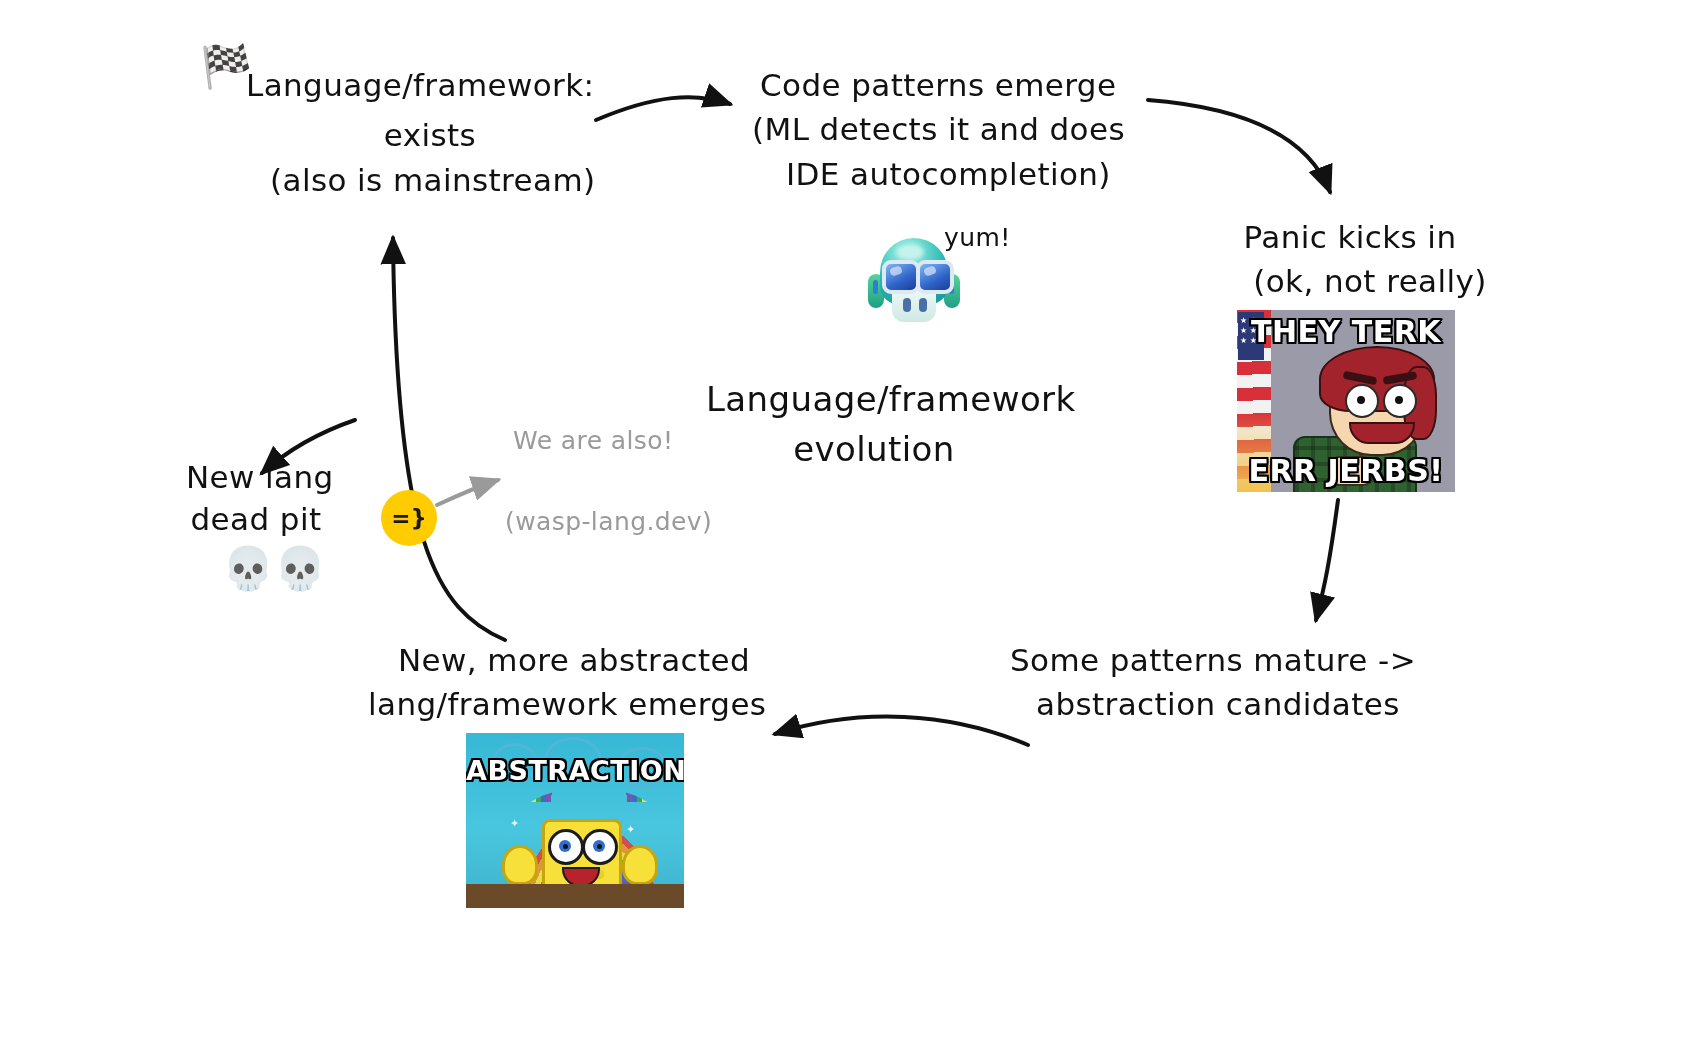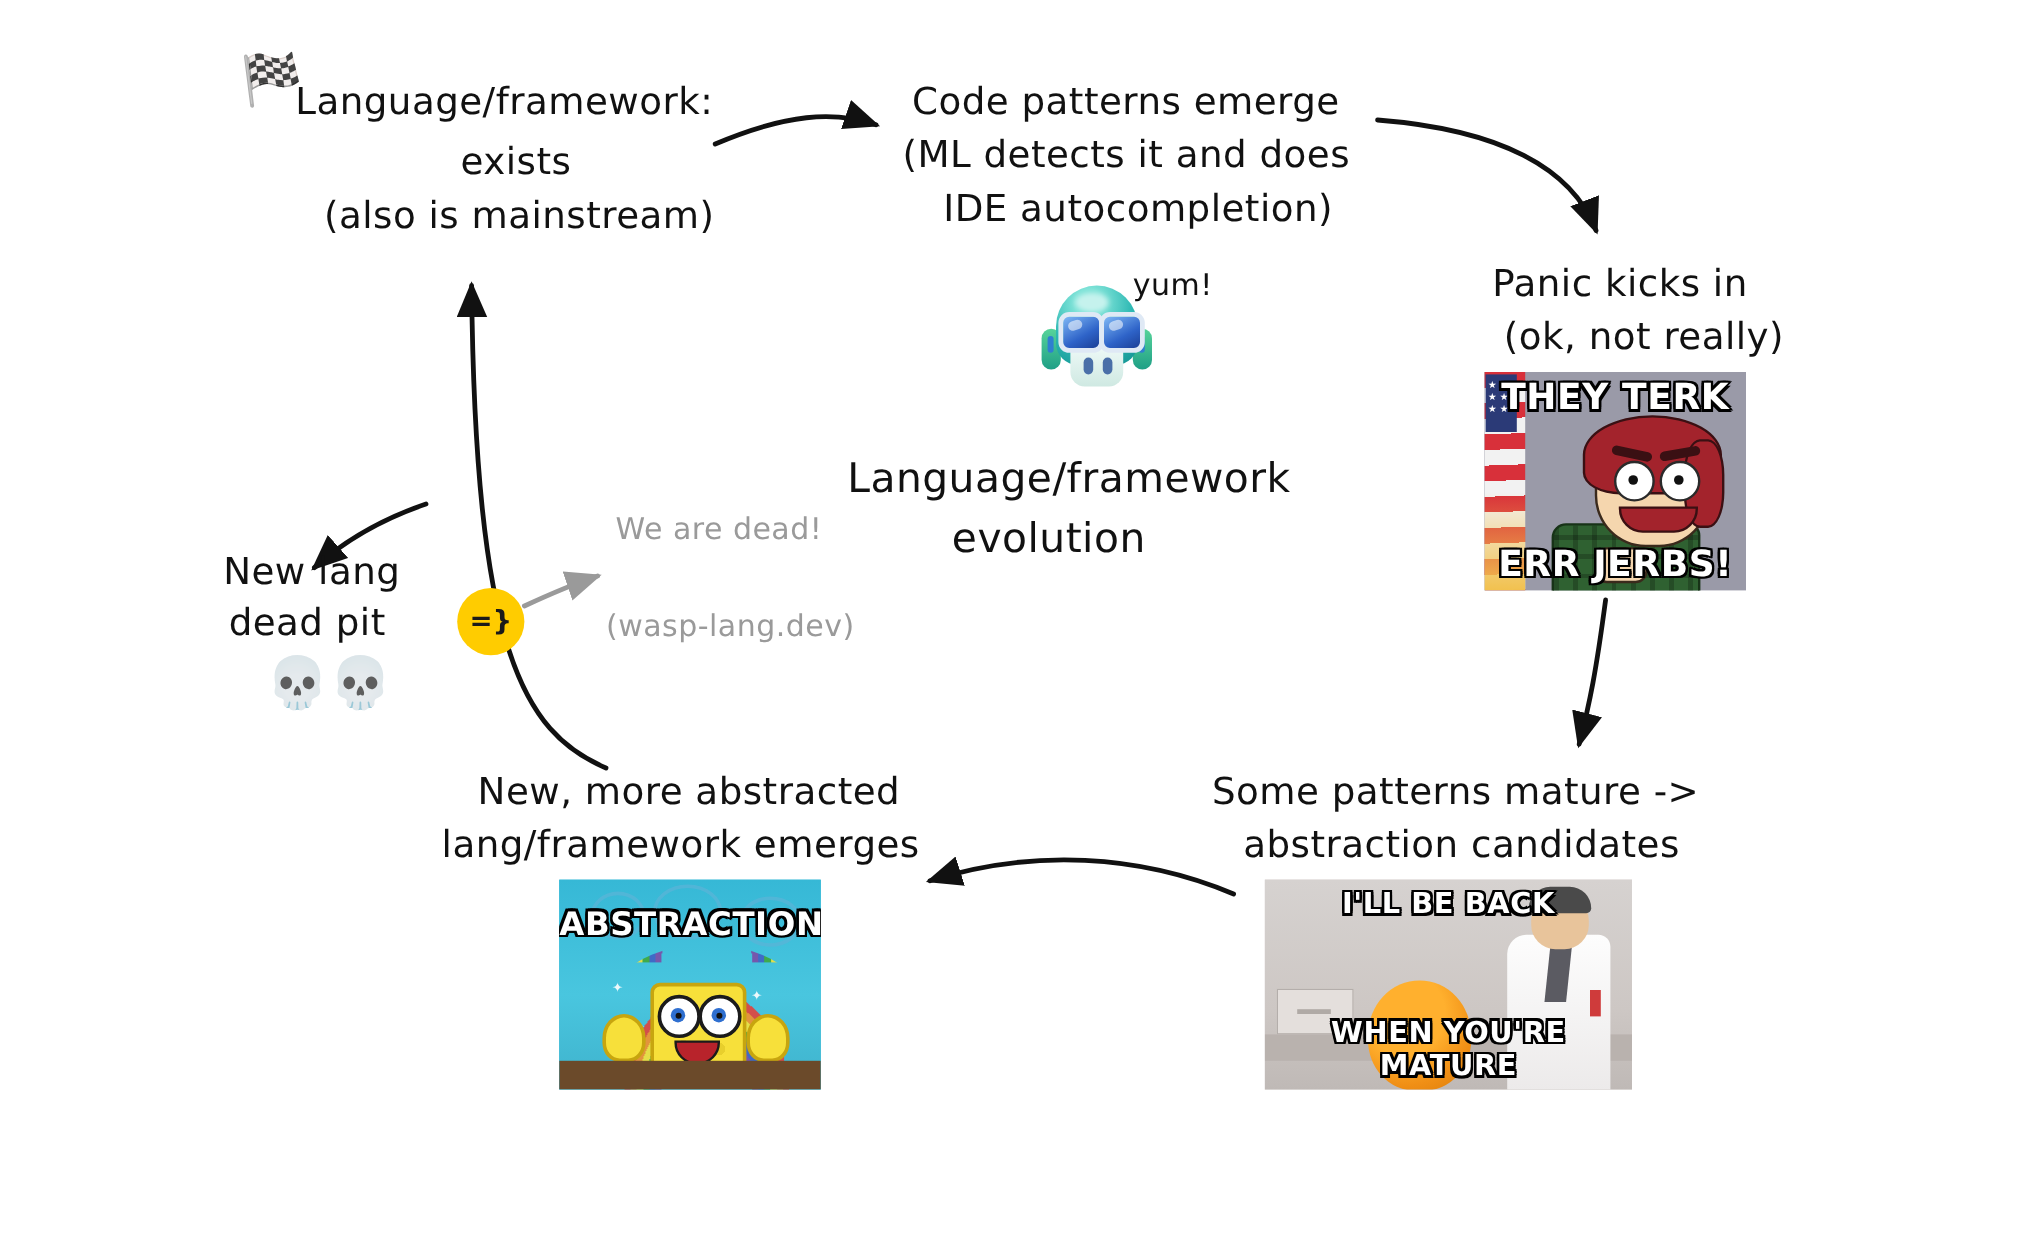"We are dead!" div.hand { text: dead -> also }
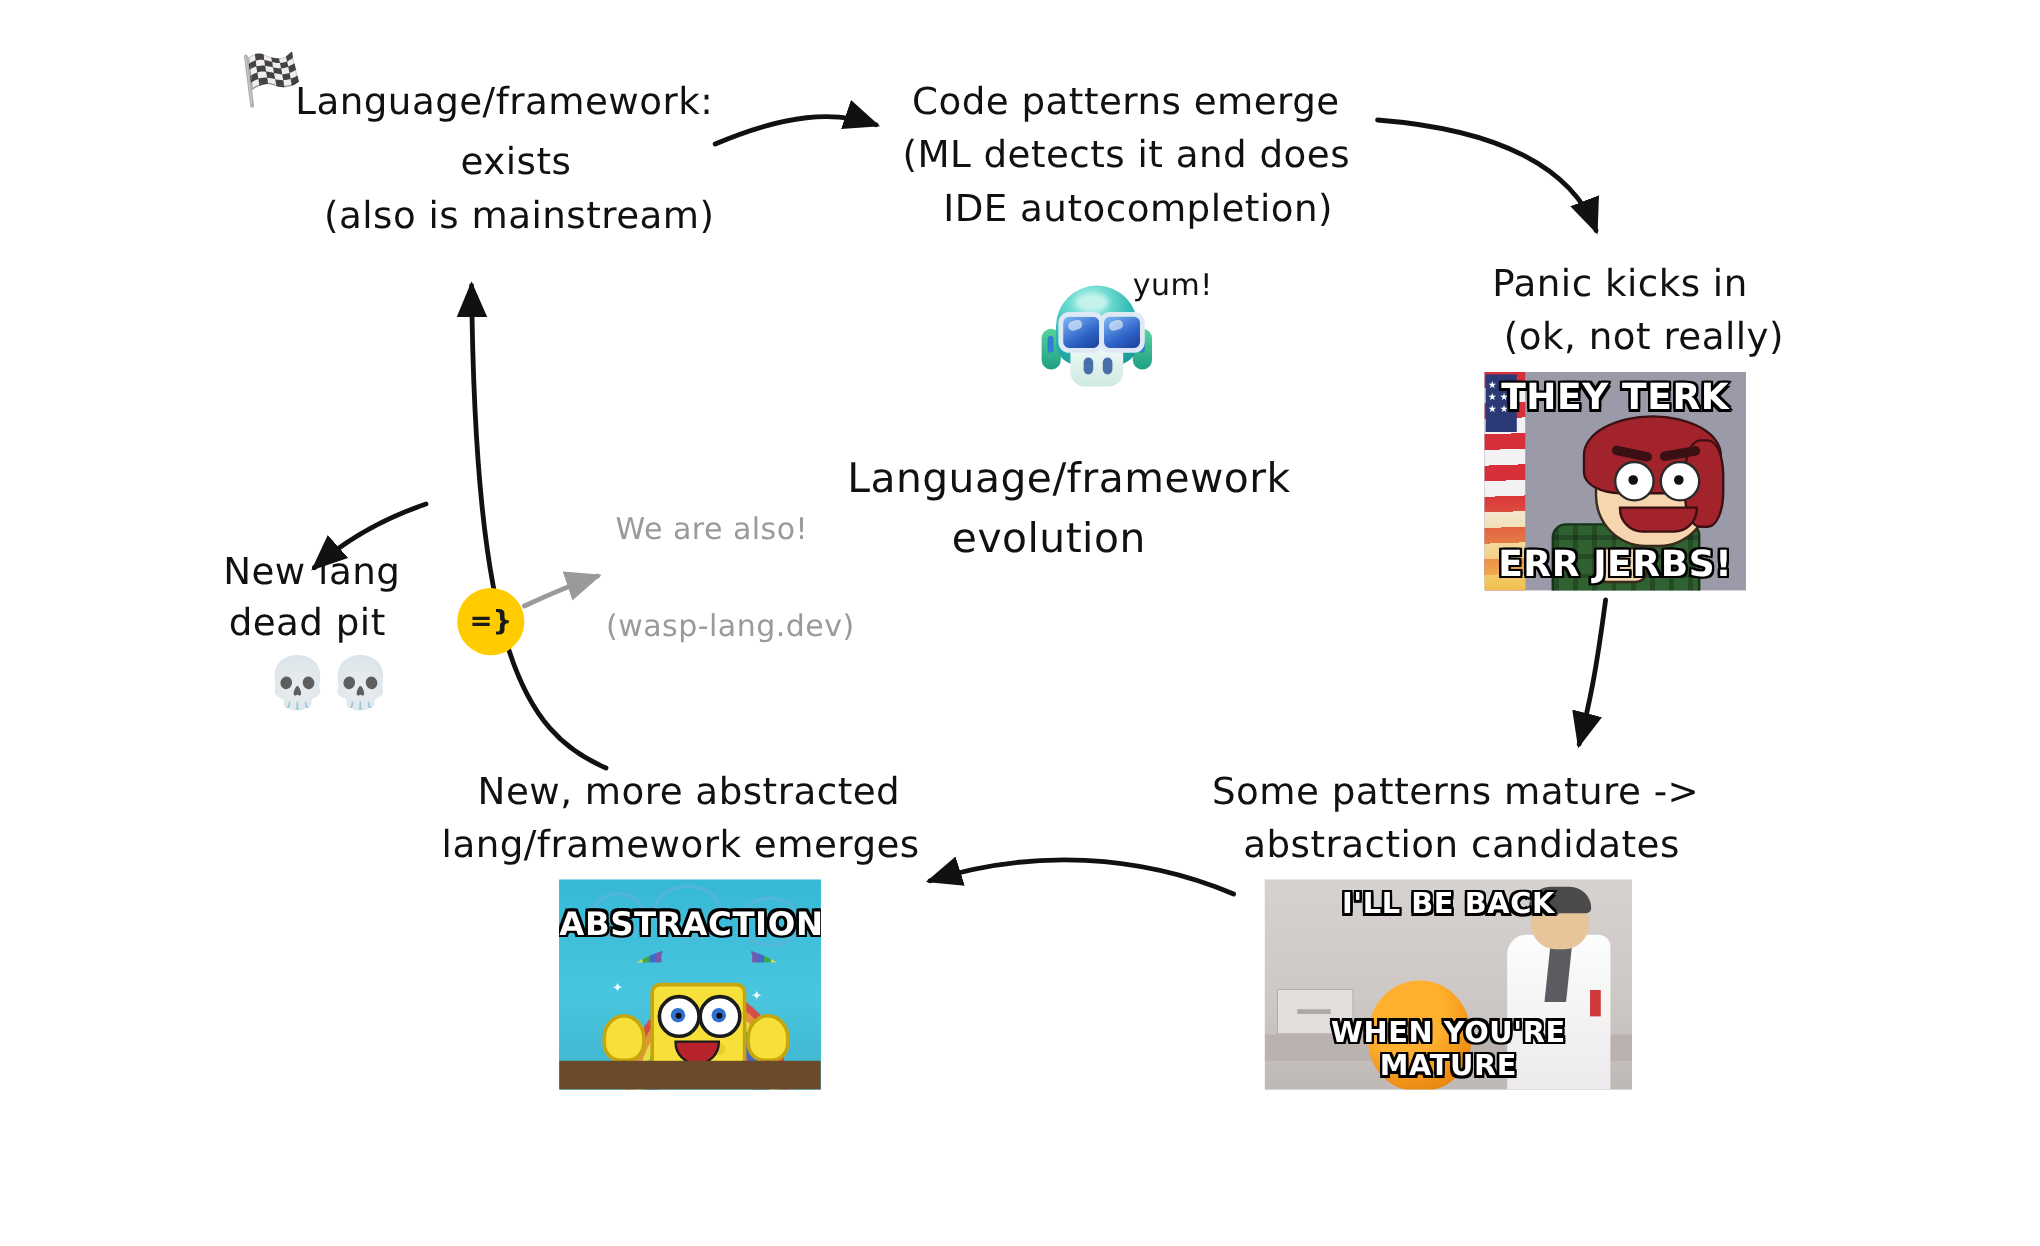"I'LL BE BACK" div.meme { html: <div> <div></div> <div></div> <div></div> <div></div> <div></div> <div></div> <div></div> <div>I'LL BE BACK</div> <div>WHEN YOU'RE MATURE</div> </div> -> none }
